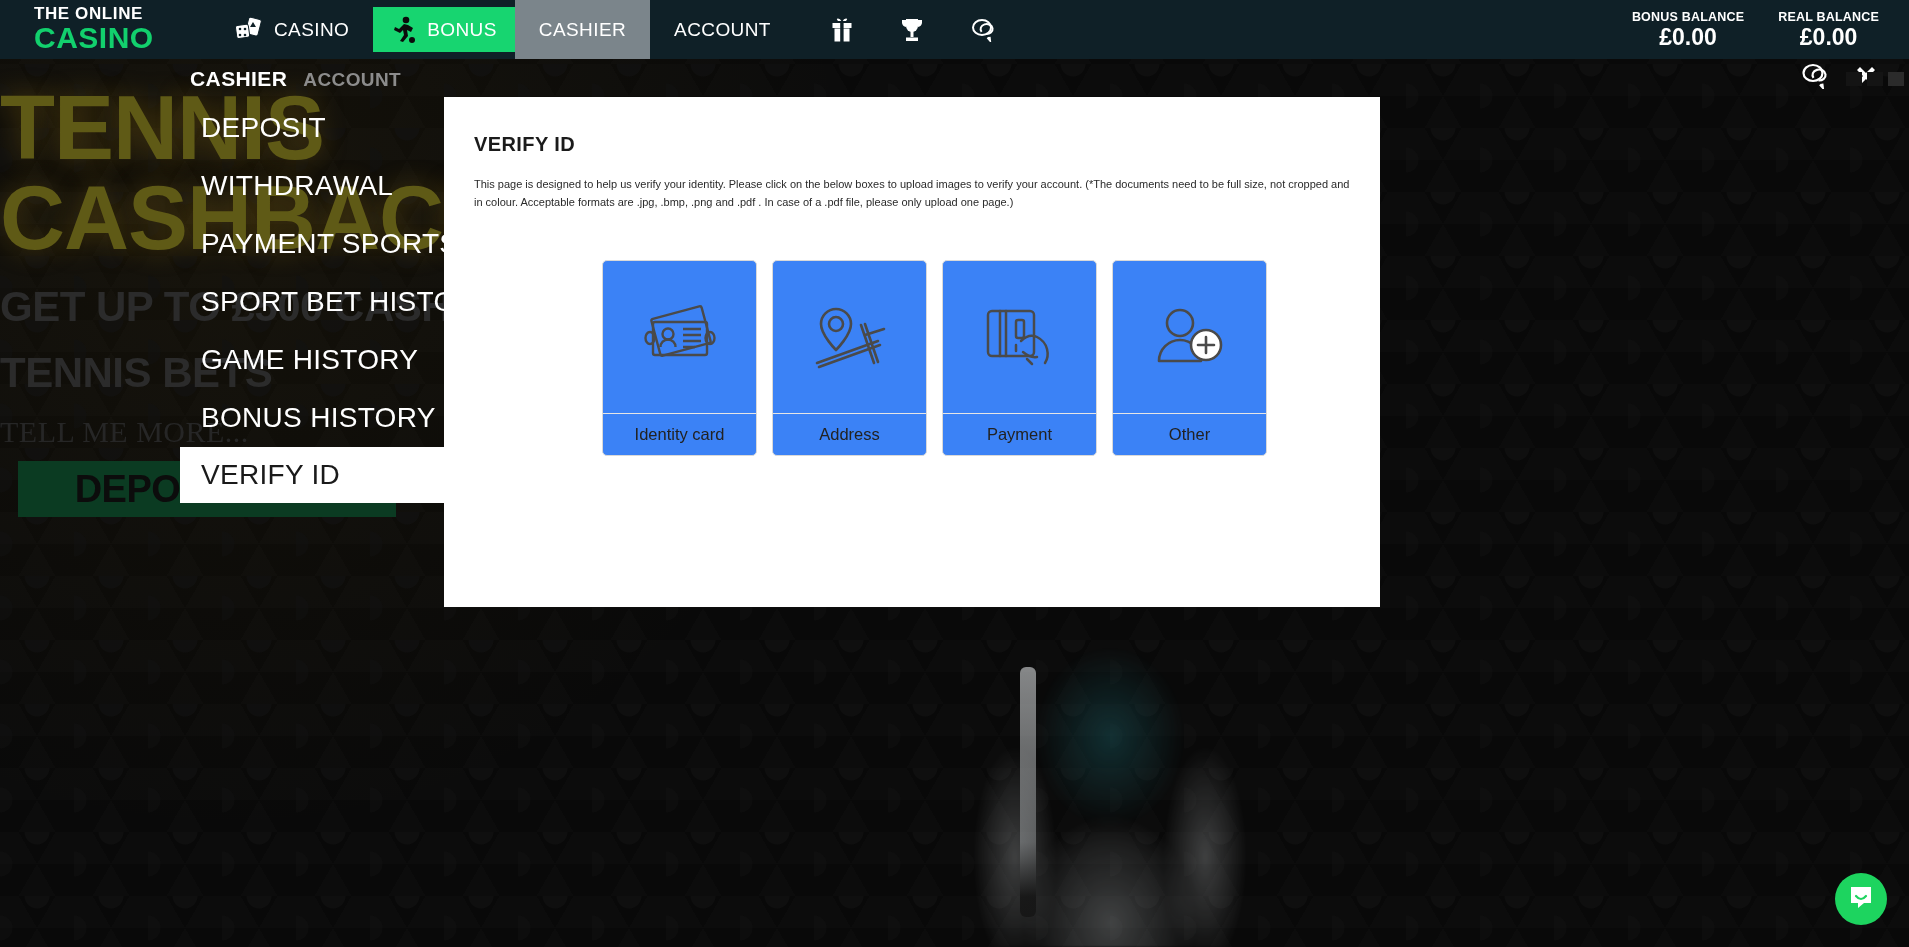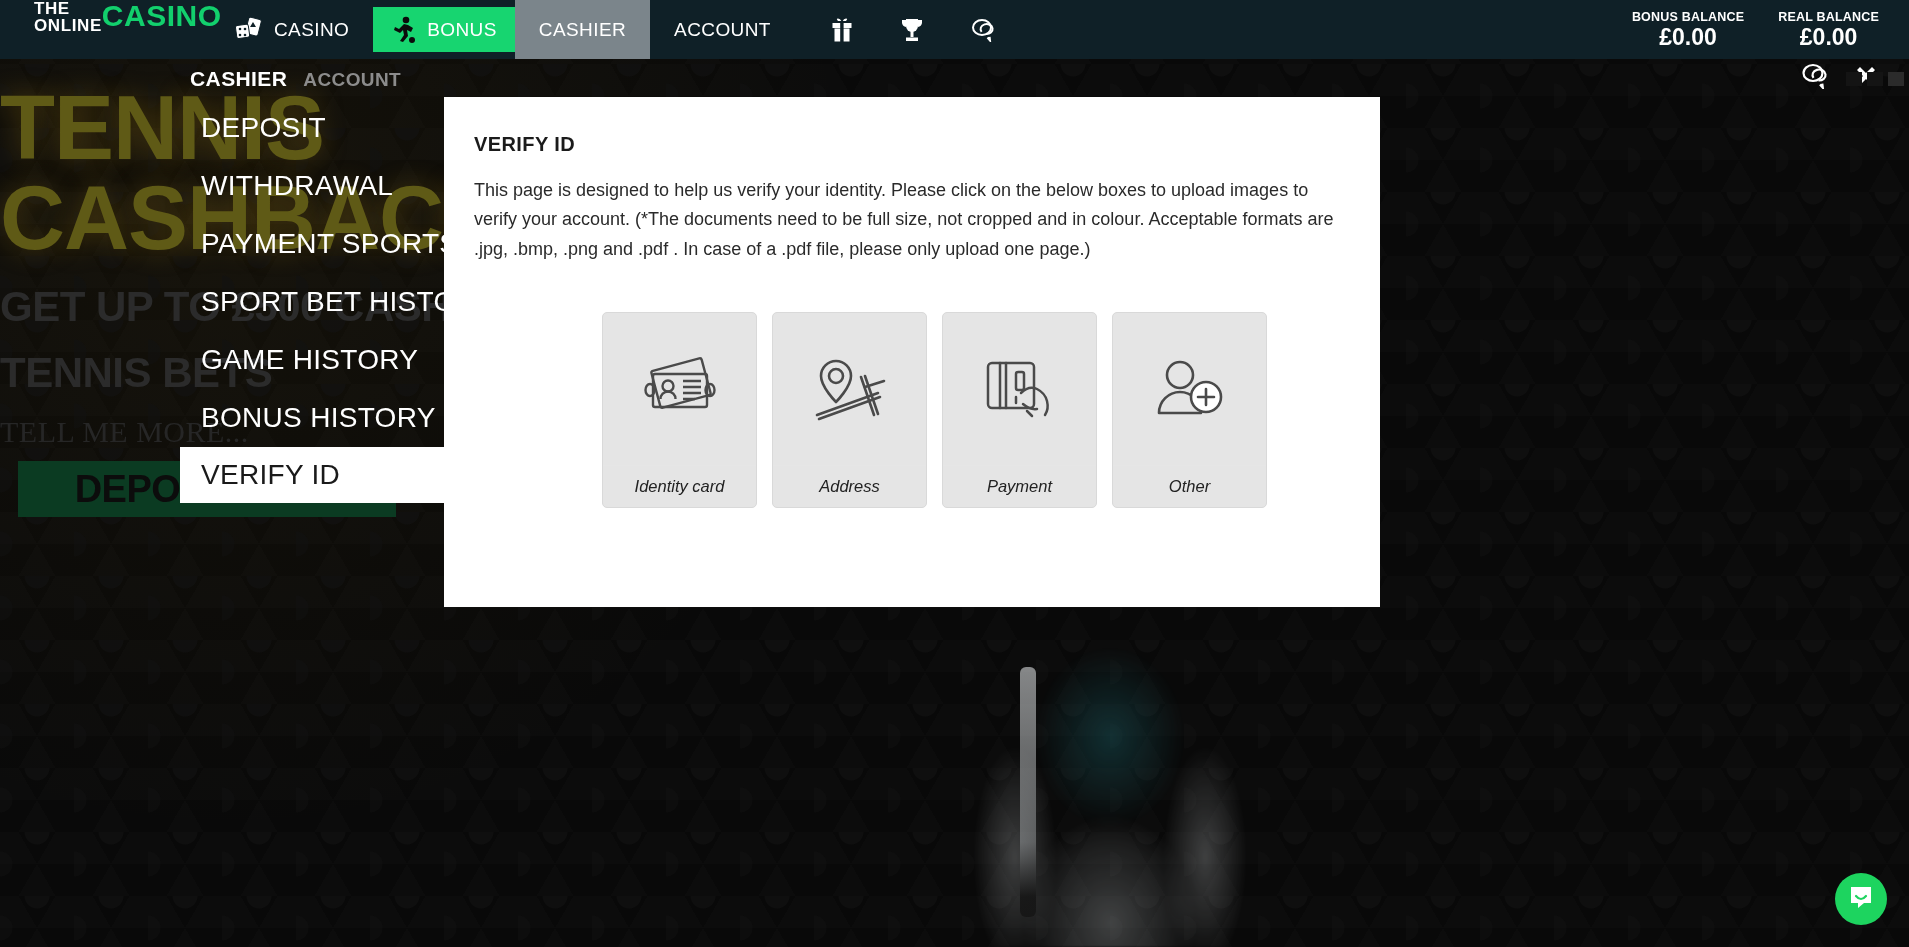"THE ONLINE" .logo { flex-direction: row -> column; justify-content: flex-start -> center }
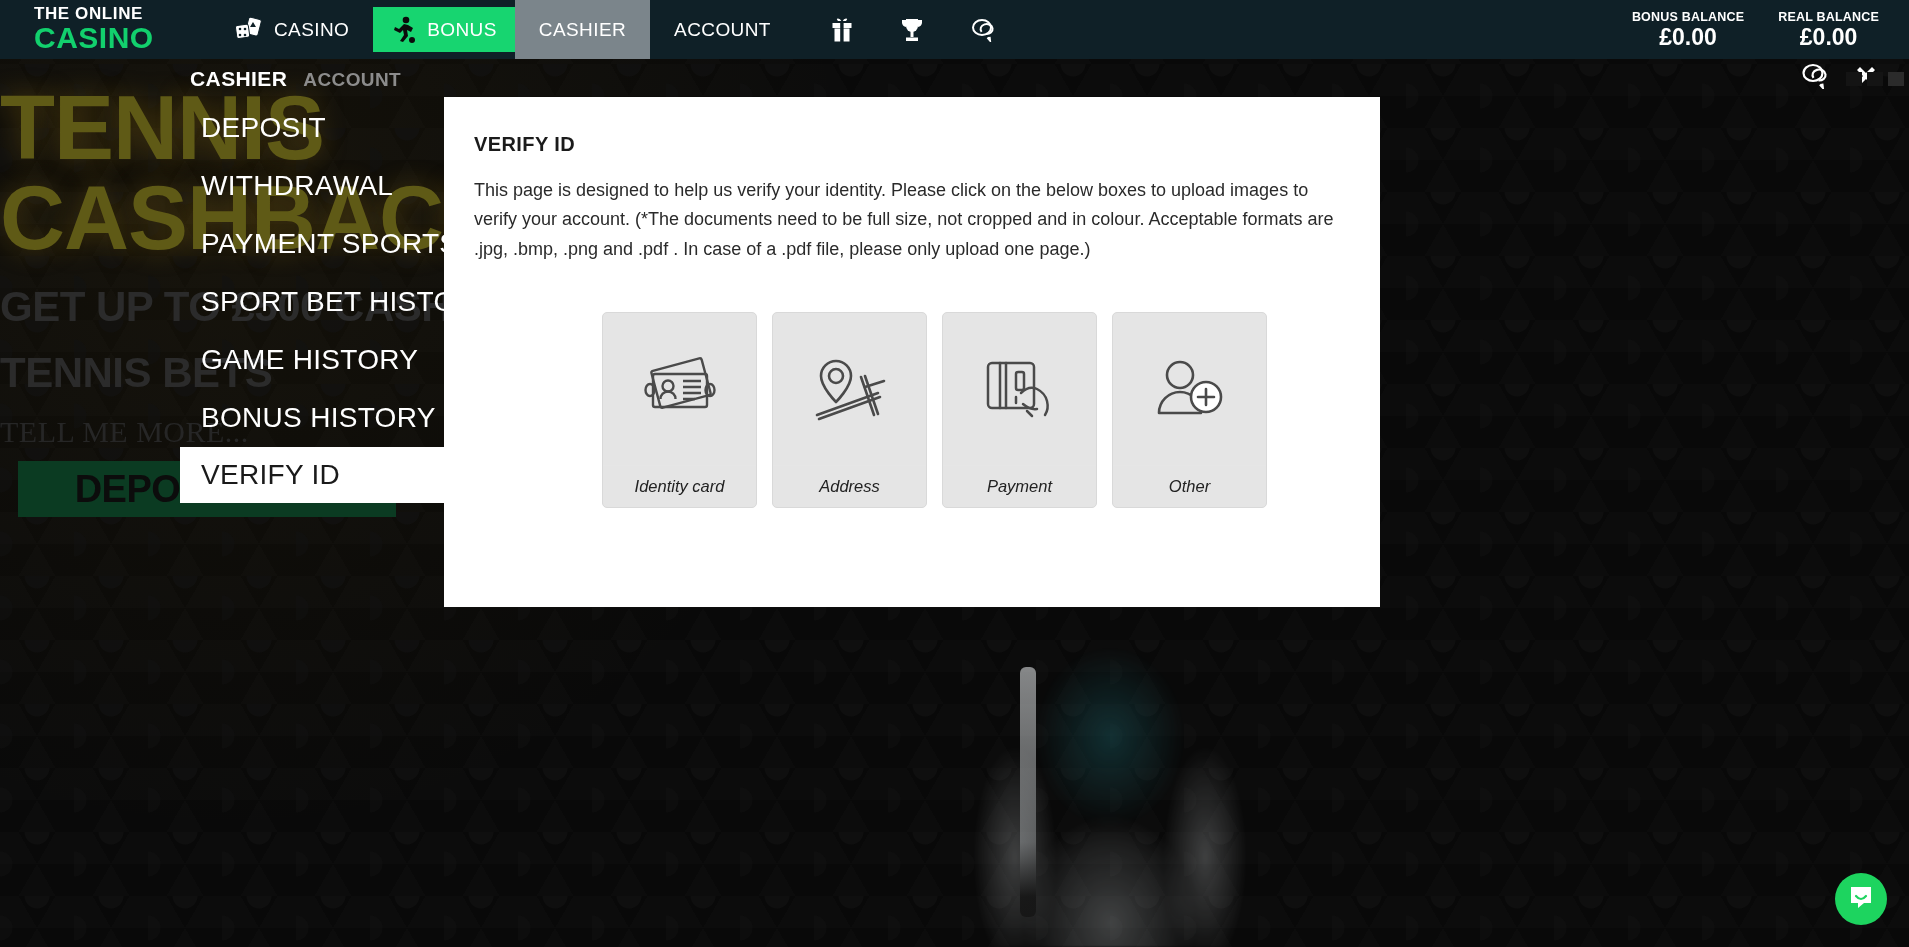"This page is designed to" .modal-desc { font-size: 18px -> 11px }
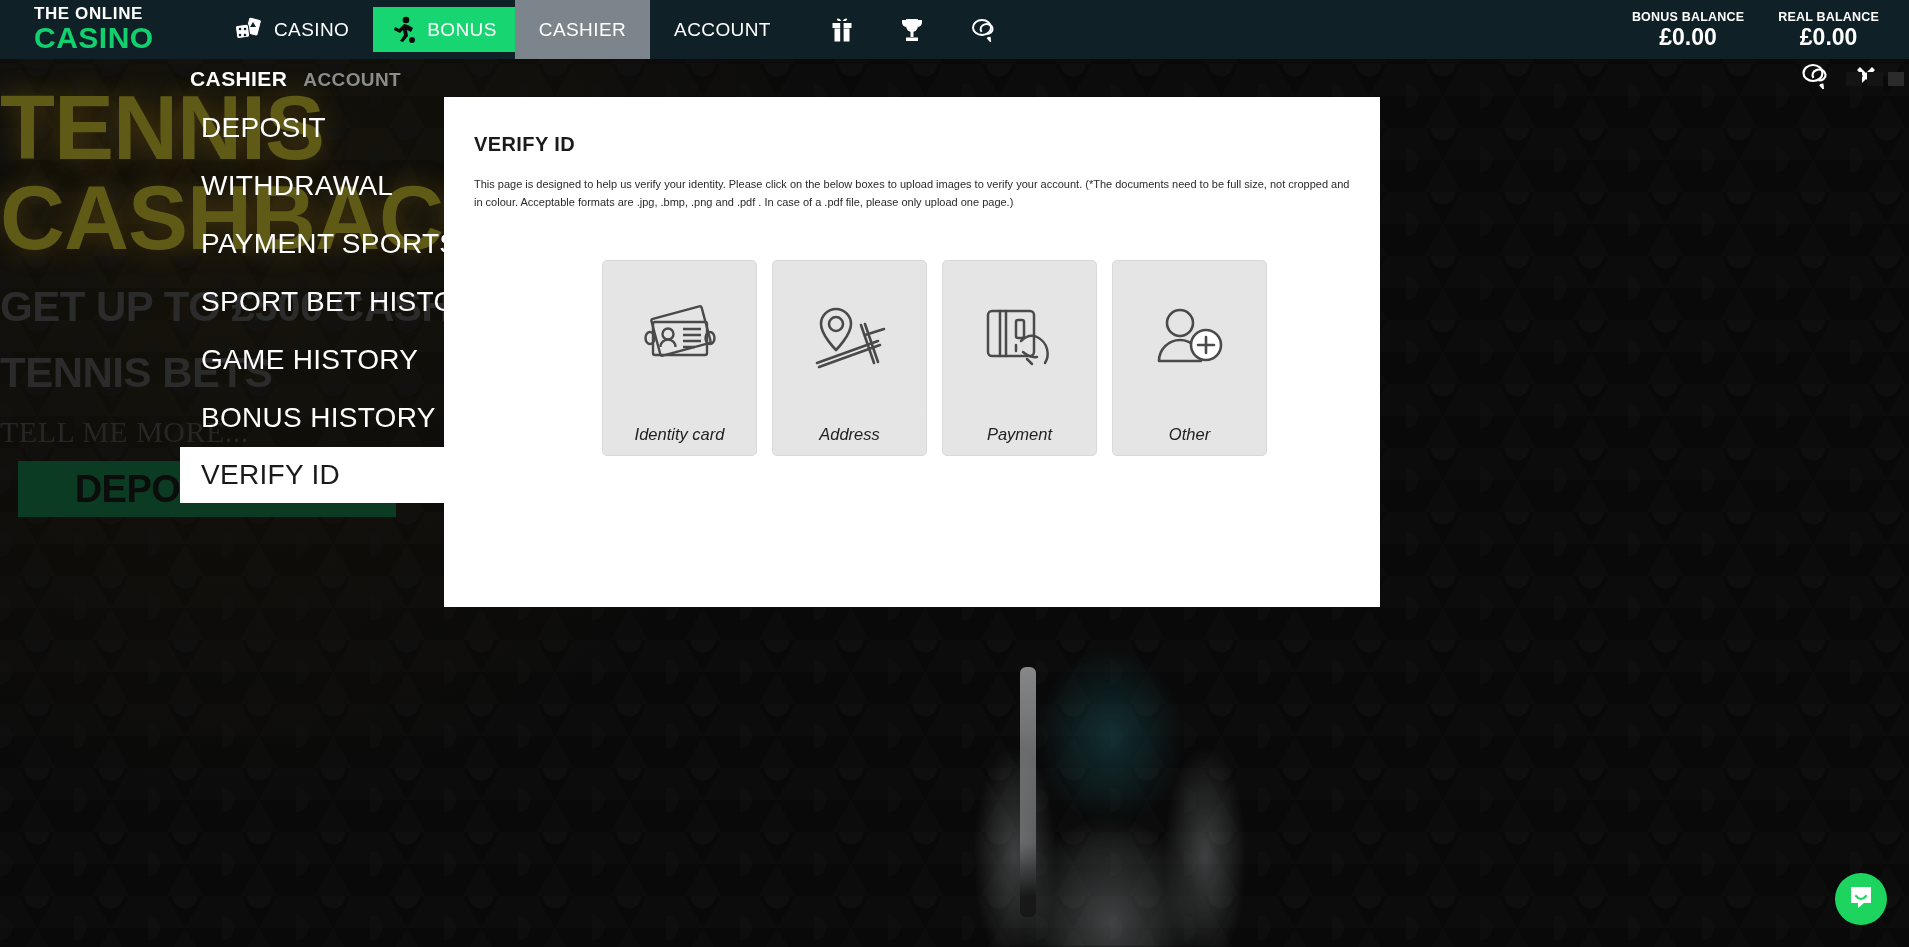"Identity card" .upload-card { background: #e5e5e5 -> #3b82f6; font-style: italic -> none }
